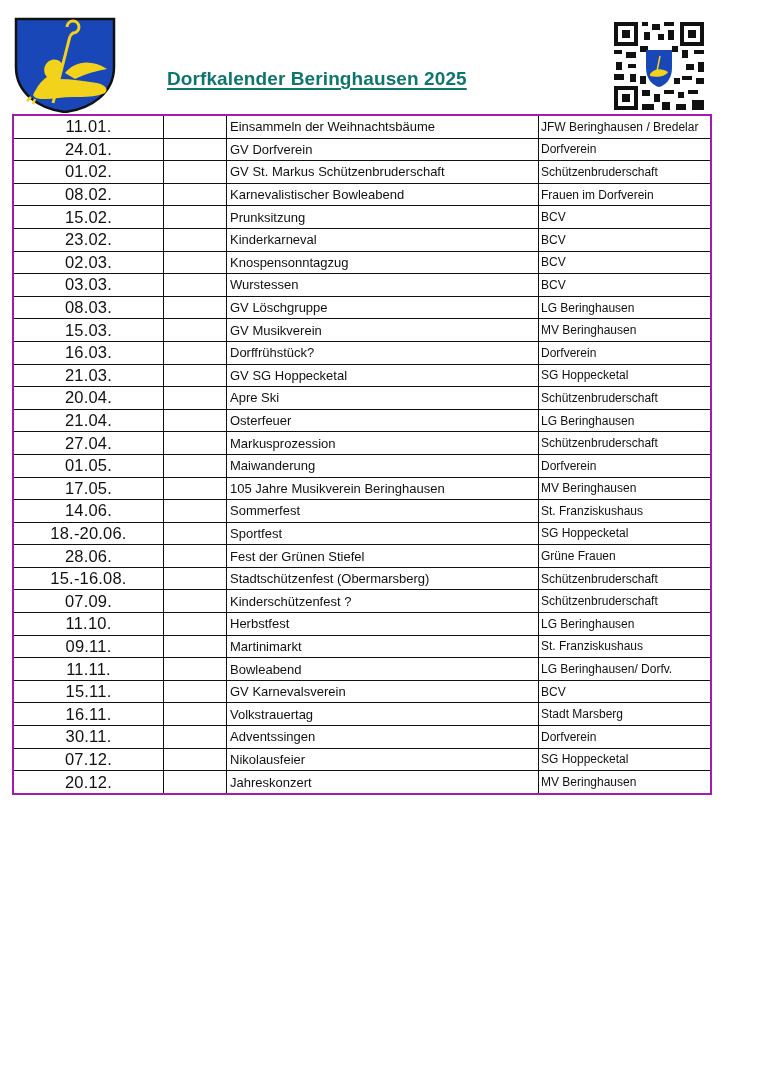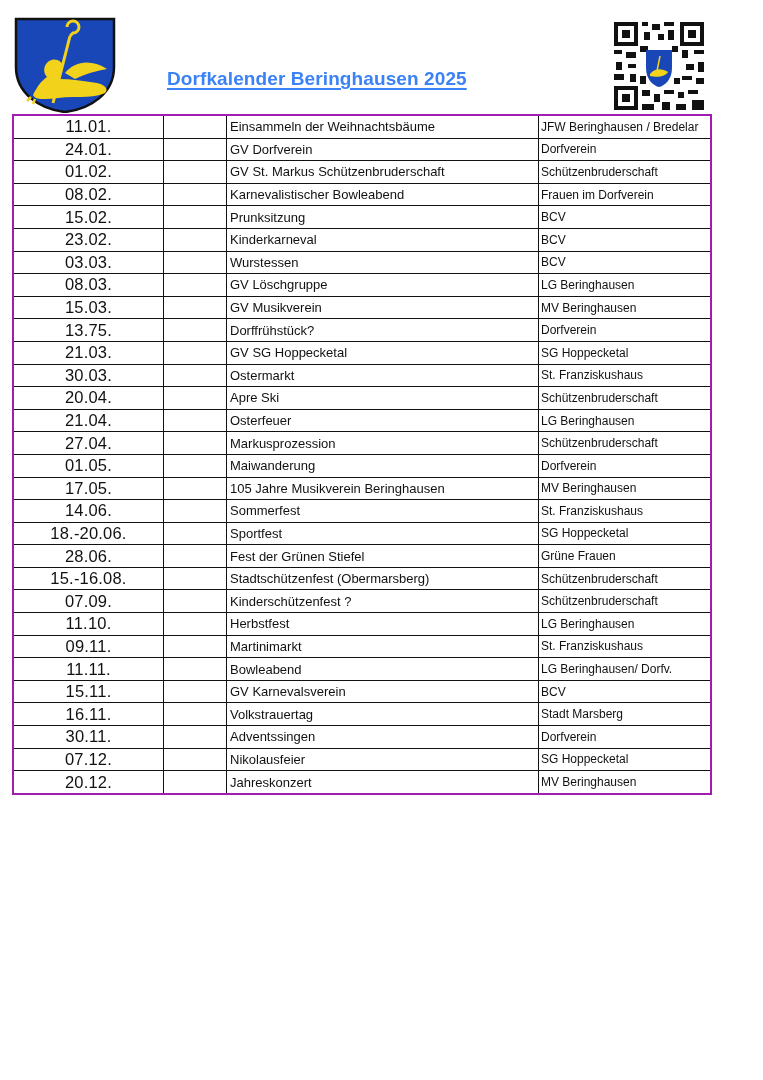"Dorfkalender Beringhausen 2025" .title { color: #3b82f6 -> #0f766e }
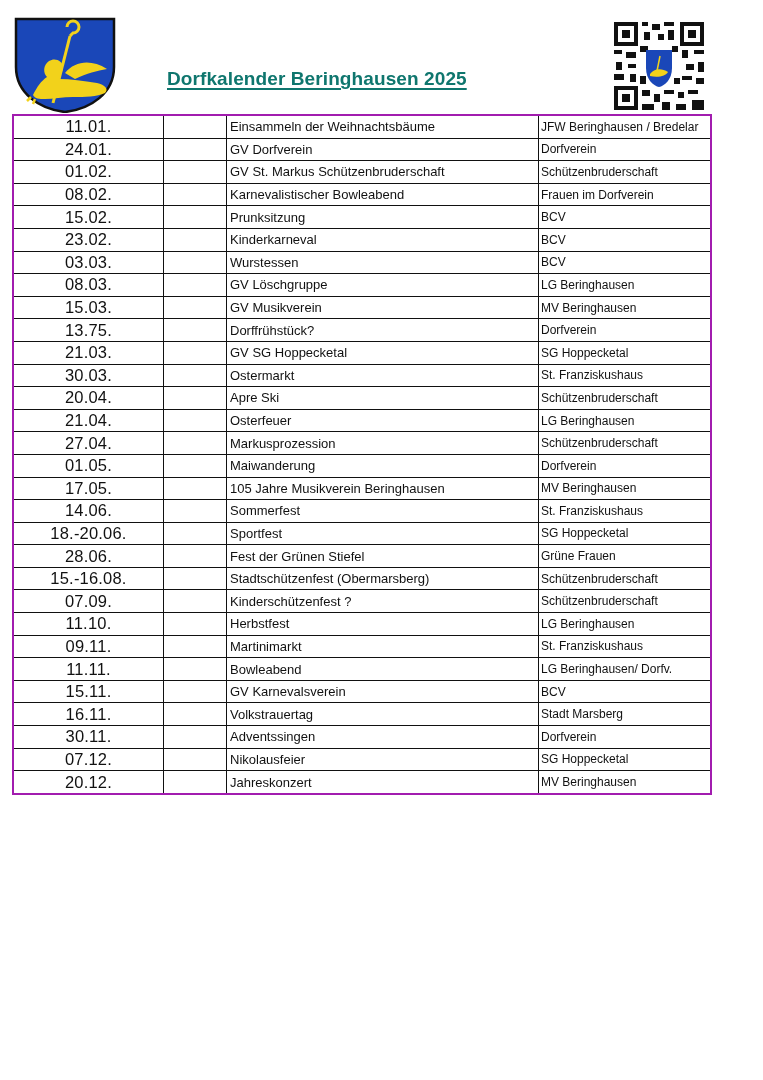"02.03." tr { html: none -> <tr> <td>02.03.</td> <td></td> <td>Knospensonntagzug</td> <td>BCV</td> </tr> }
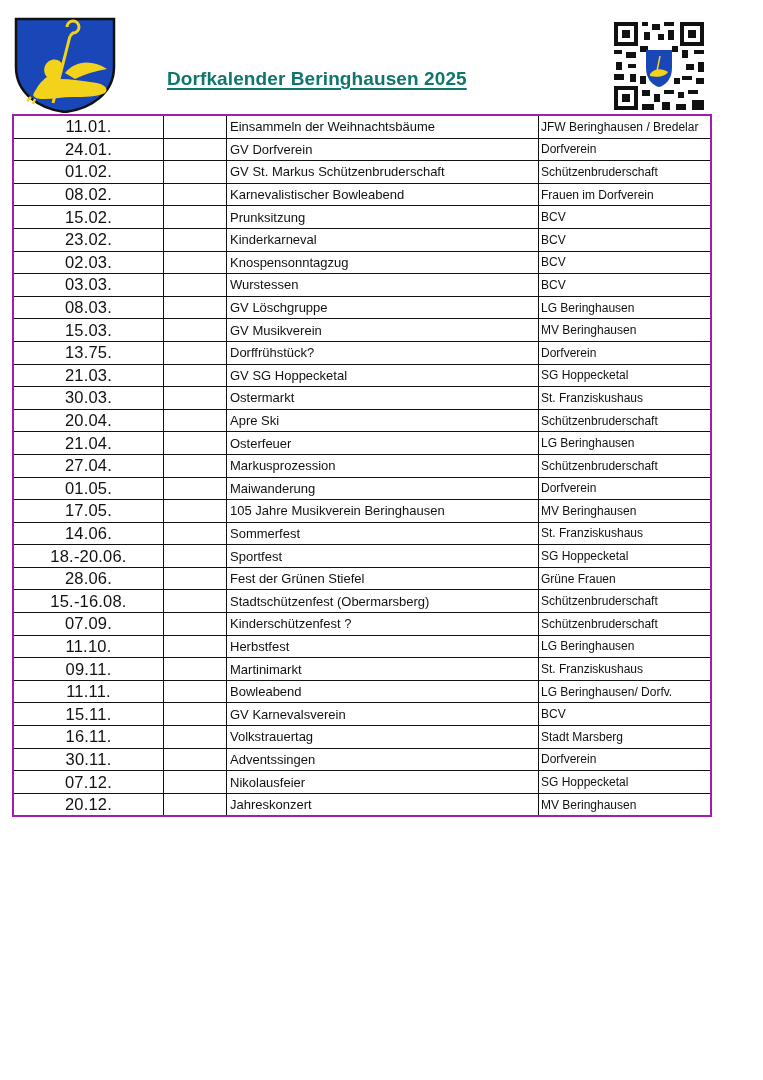"13.75." td.c-date { text: 13.75 -> 16.03 }
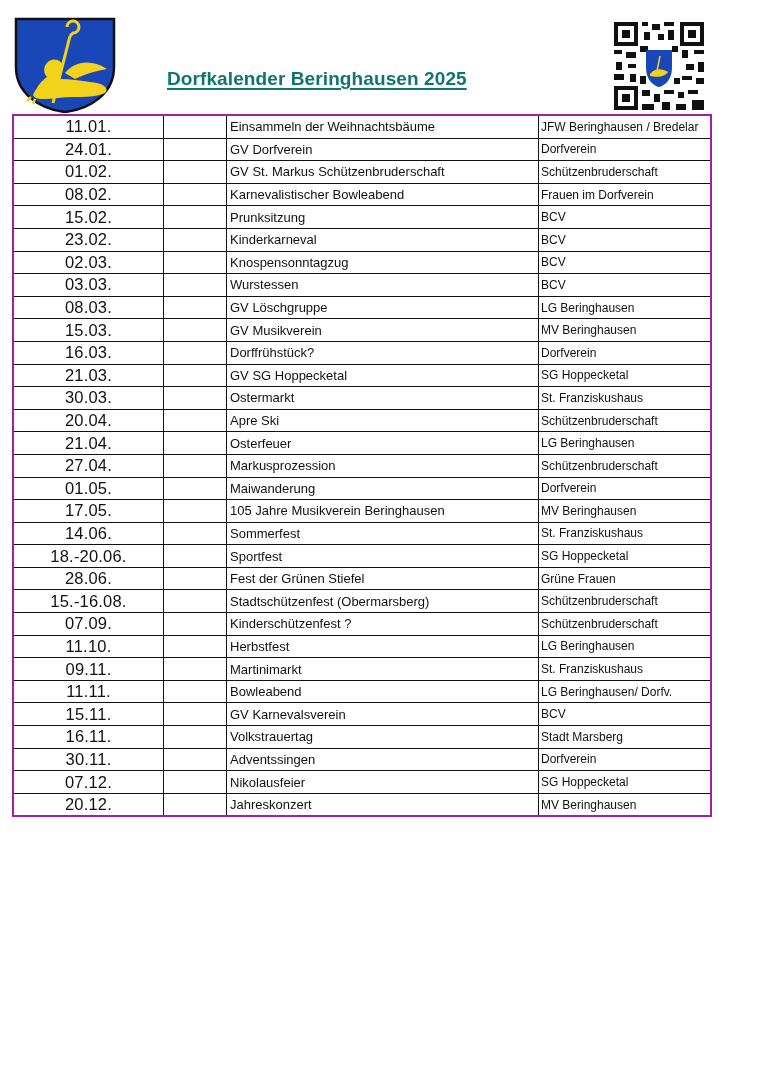"30.03." tr { html: <tr> <td>30.03.</td> <td></td> <td>Ostermarkt</td> <td>St. Franziskushaus</td> </tr> -> none }
